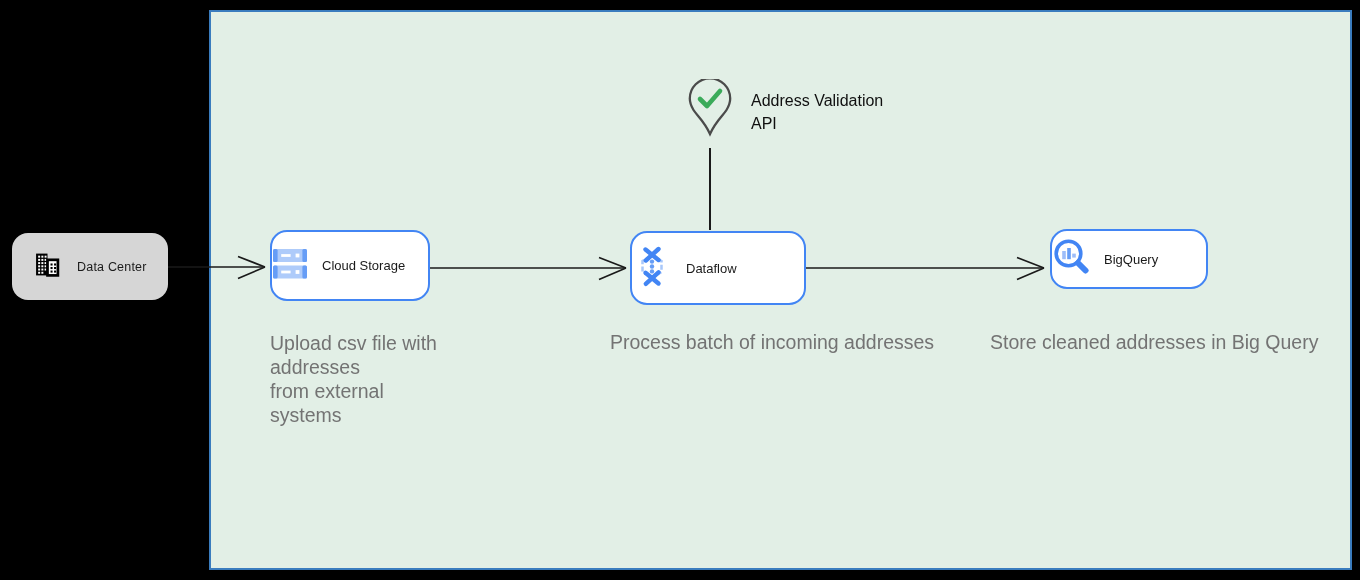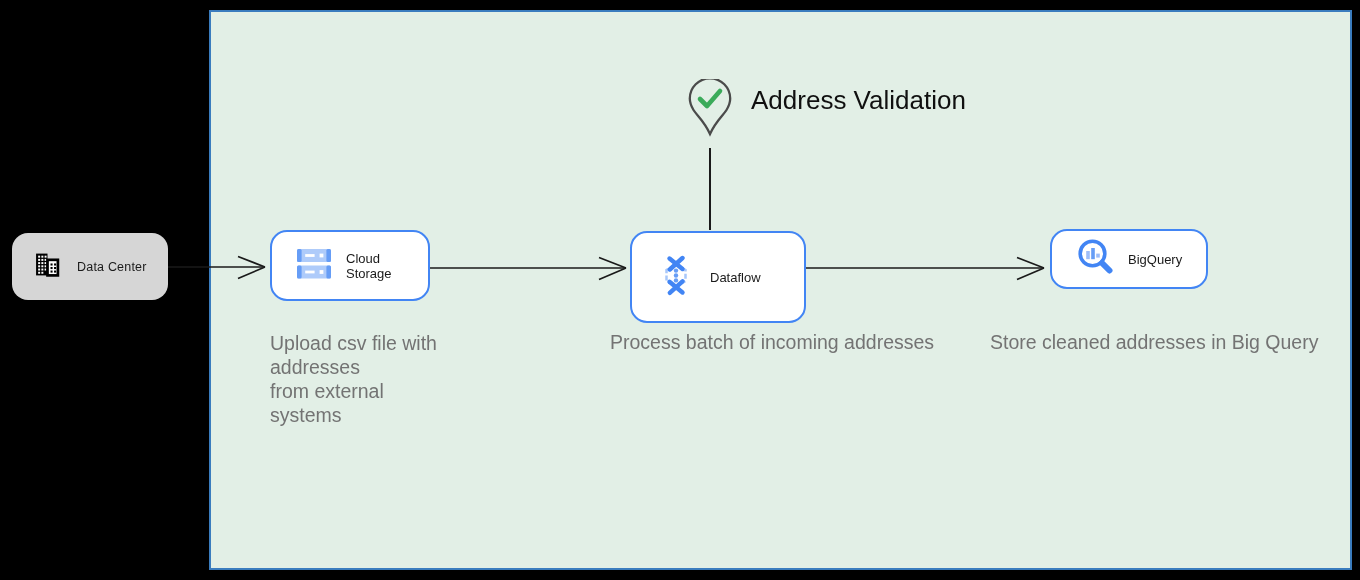"Address Validation" #api-label { font-size: 26px -> 16px }
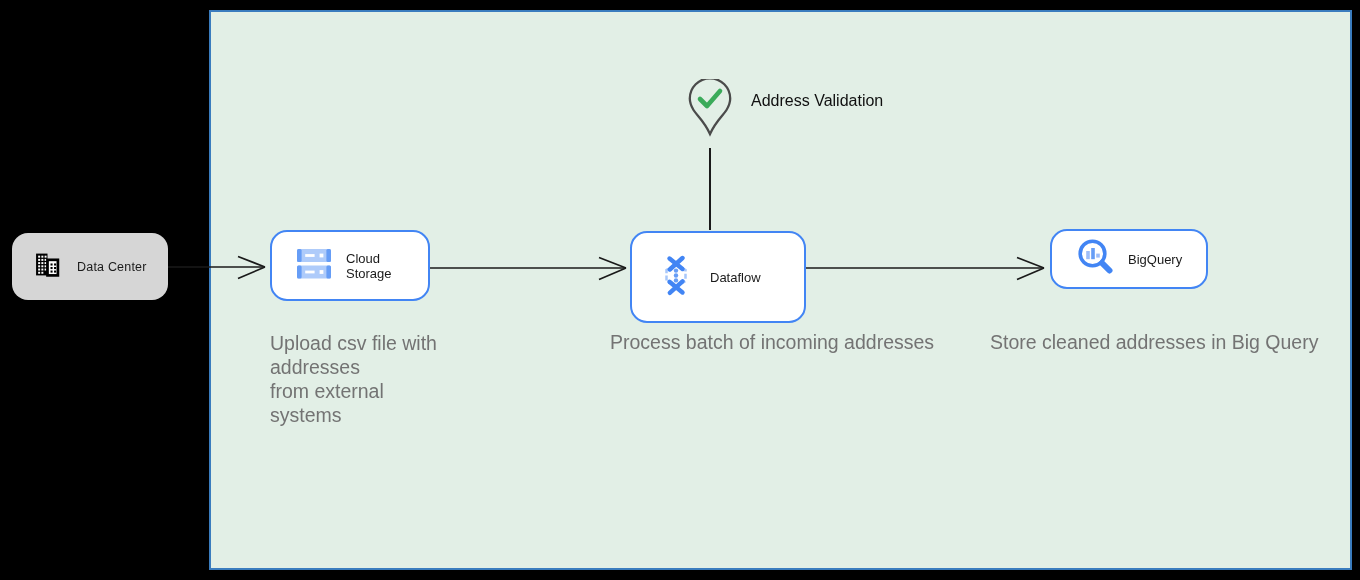"API" span { html: none -> <span>API</span> }
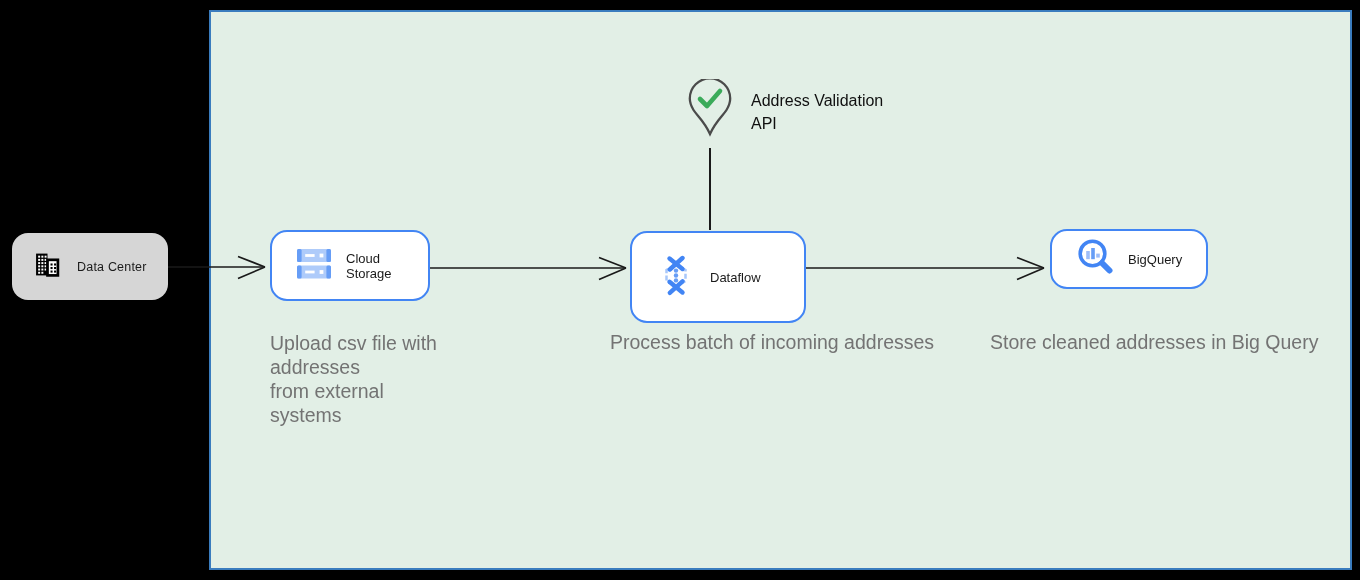"Cloud Storage" .node { padding-left: 25px -> 1px }
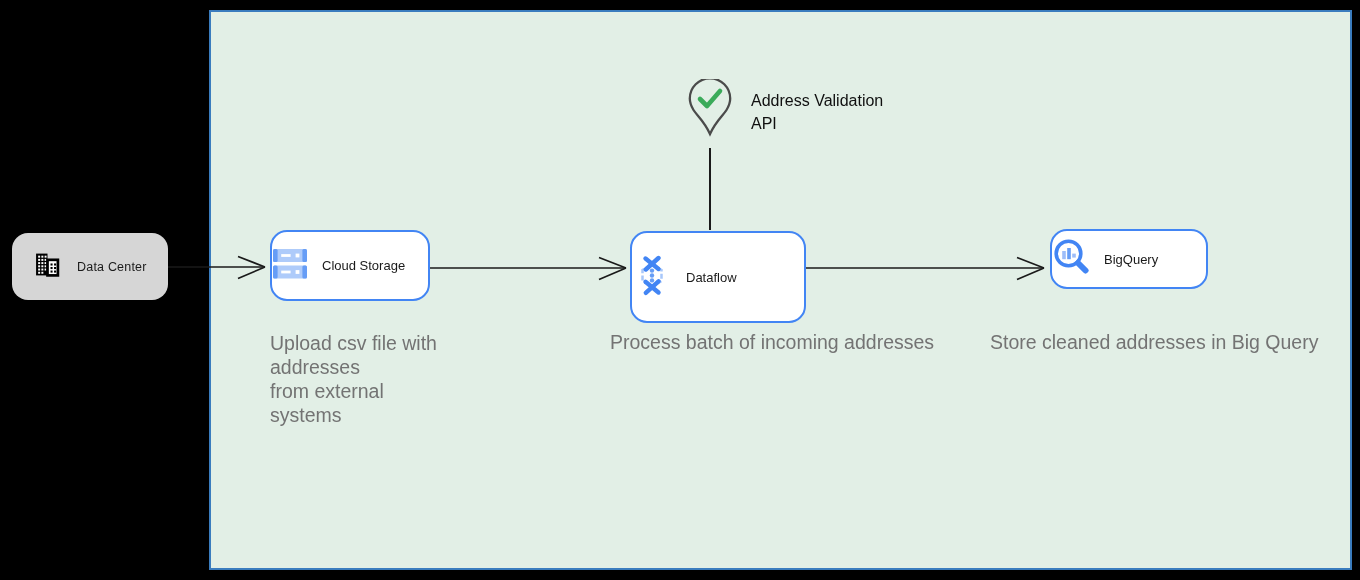"Dataflow" #node-dataflow { height: 92px -> 74px }
